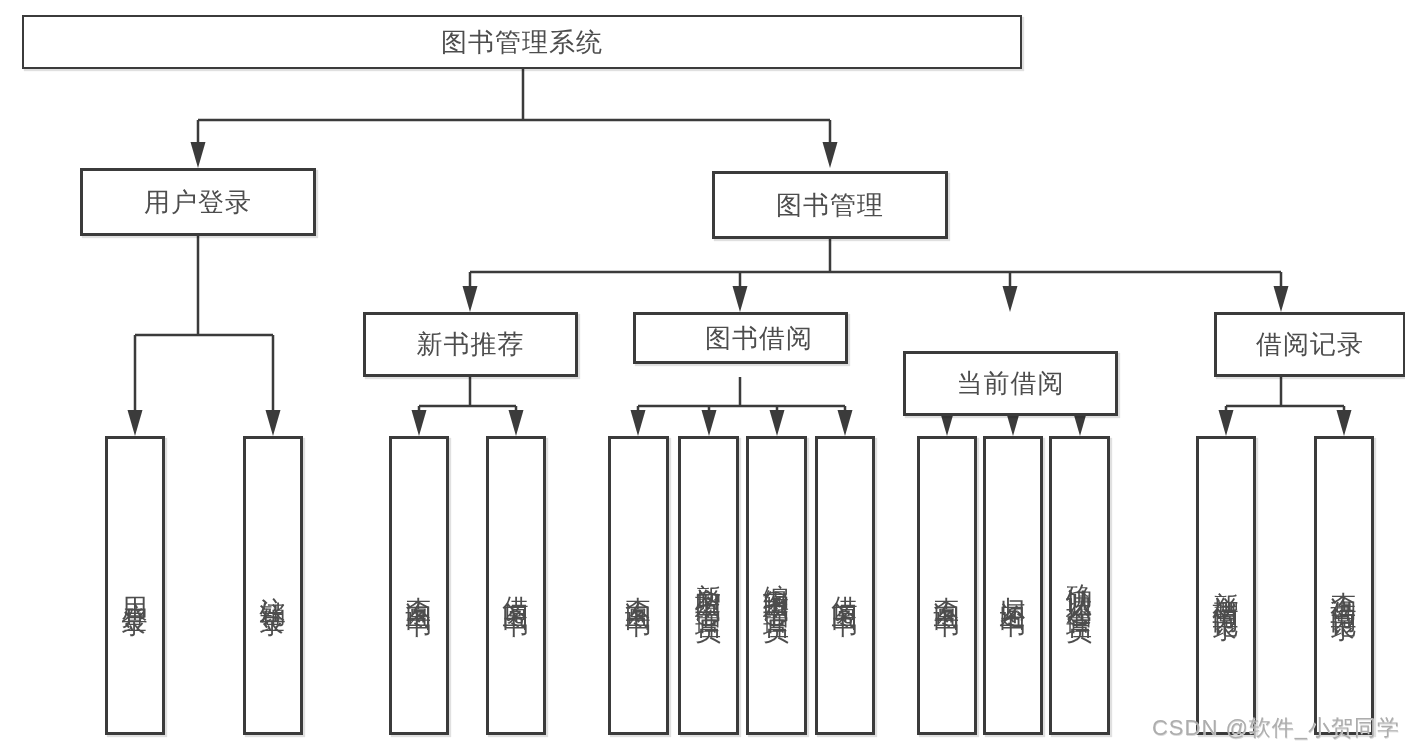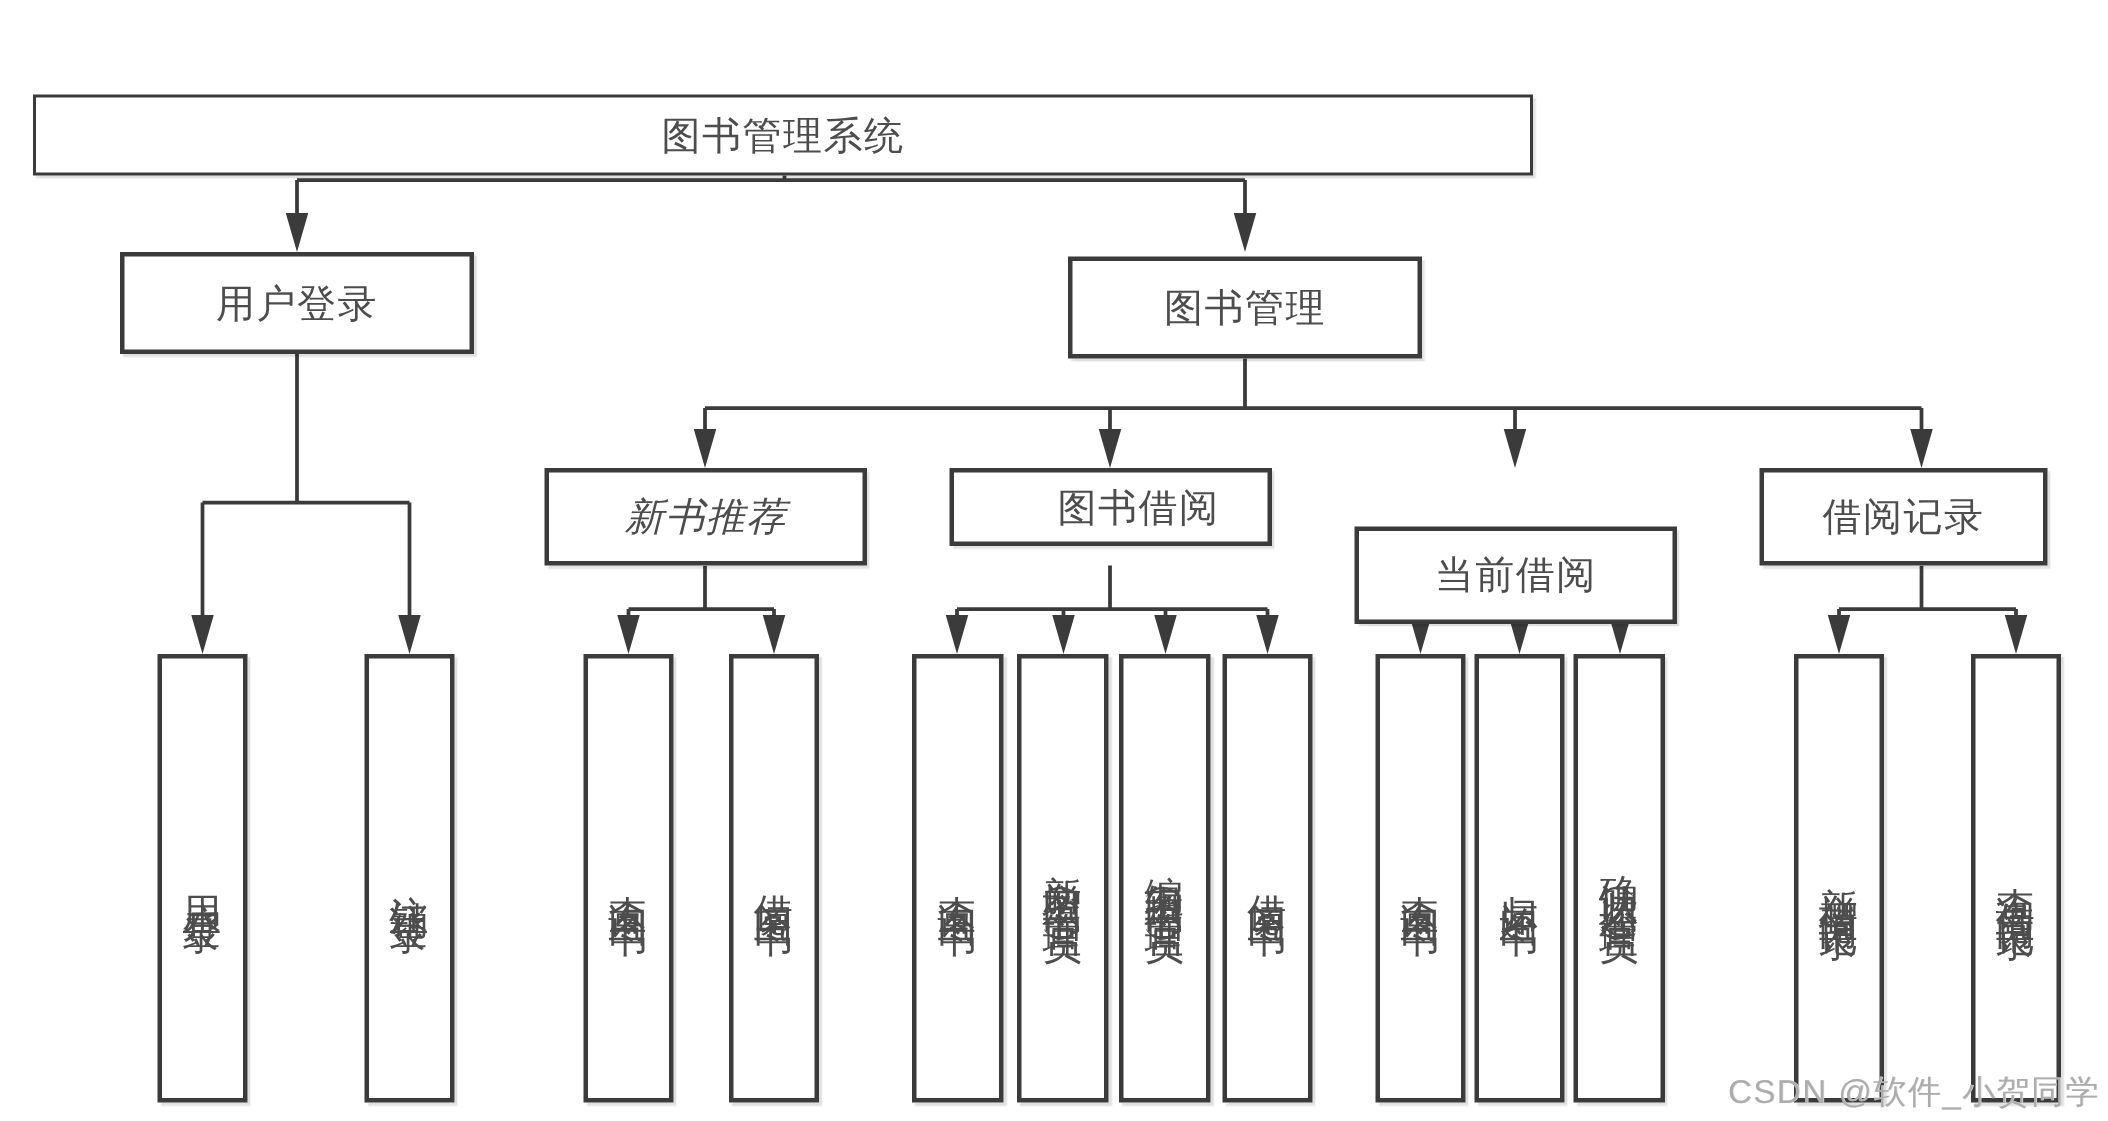"图书管理系统" .node.root { margin-top: 48px -> none }
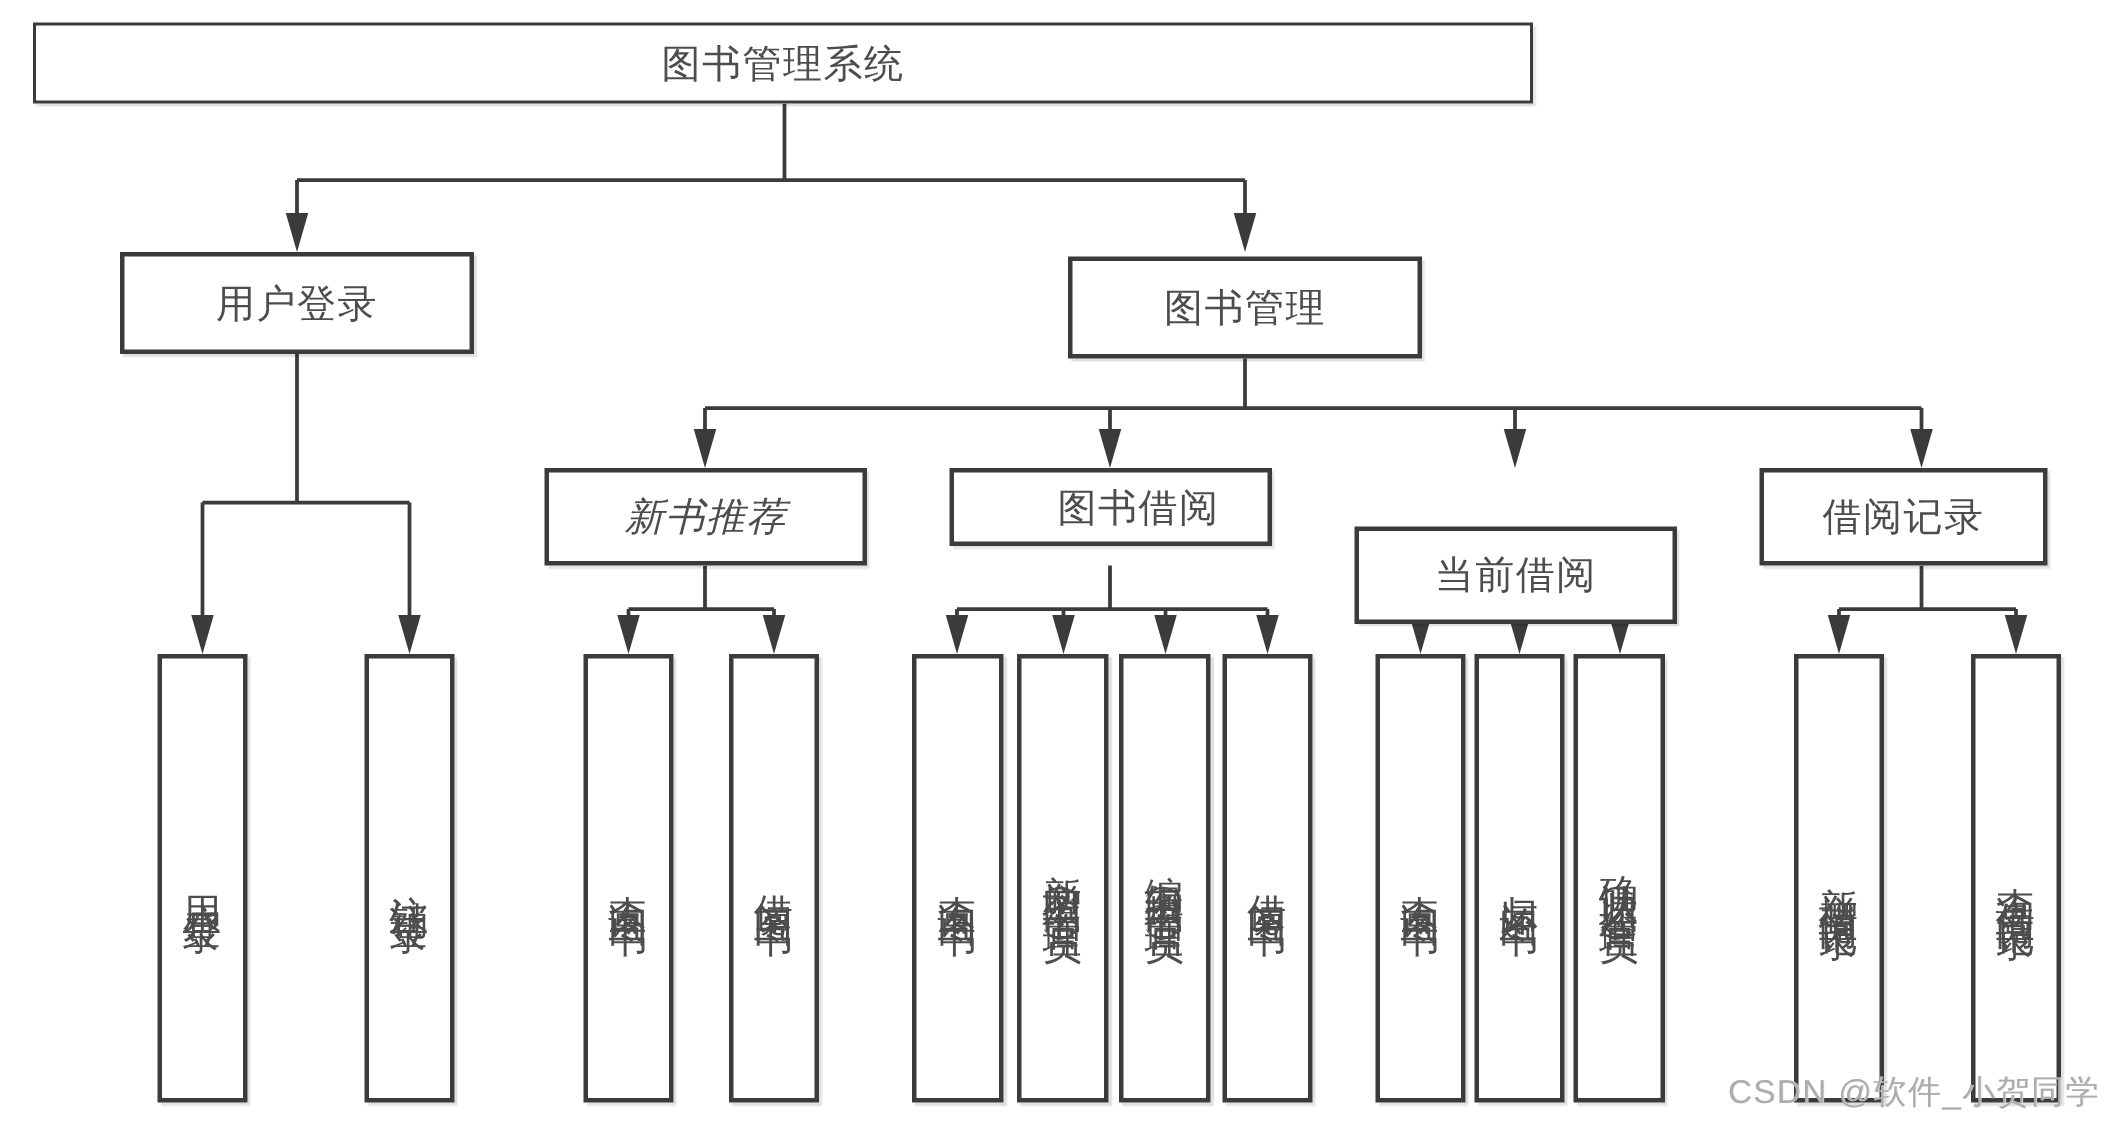"新书推荐" div.node { font-style: italic -> none }
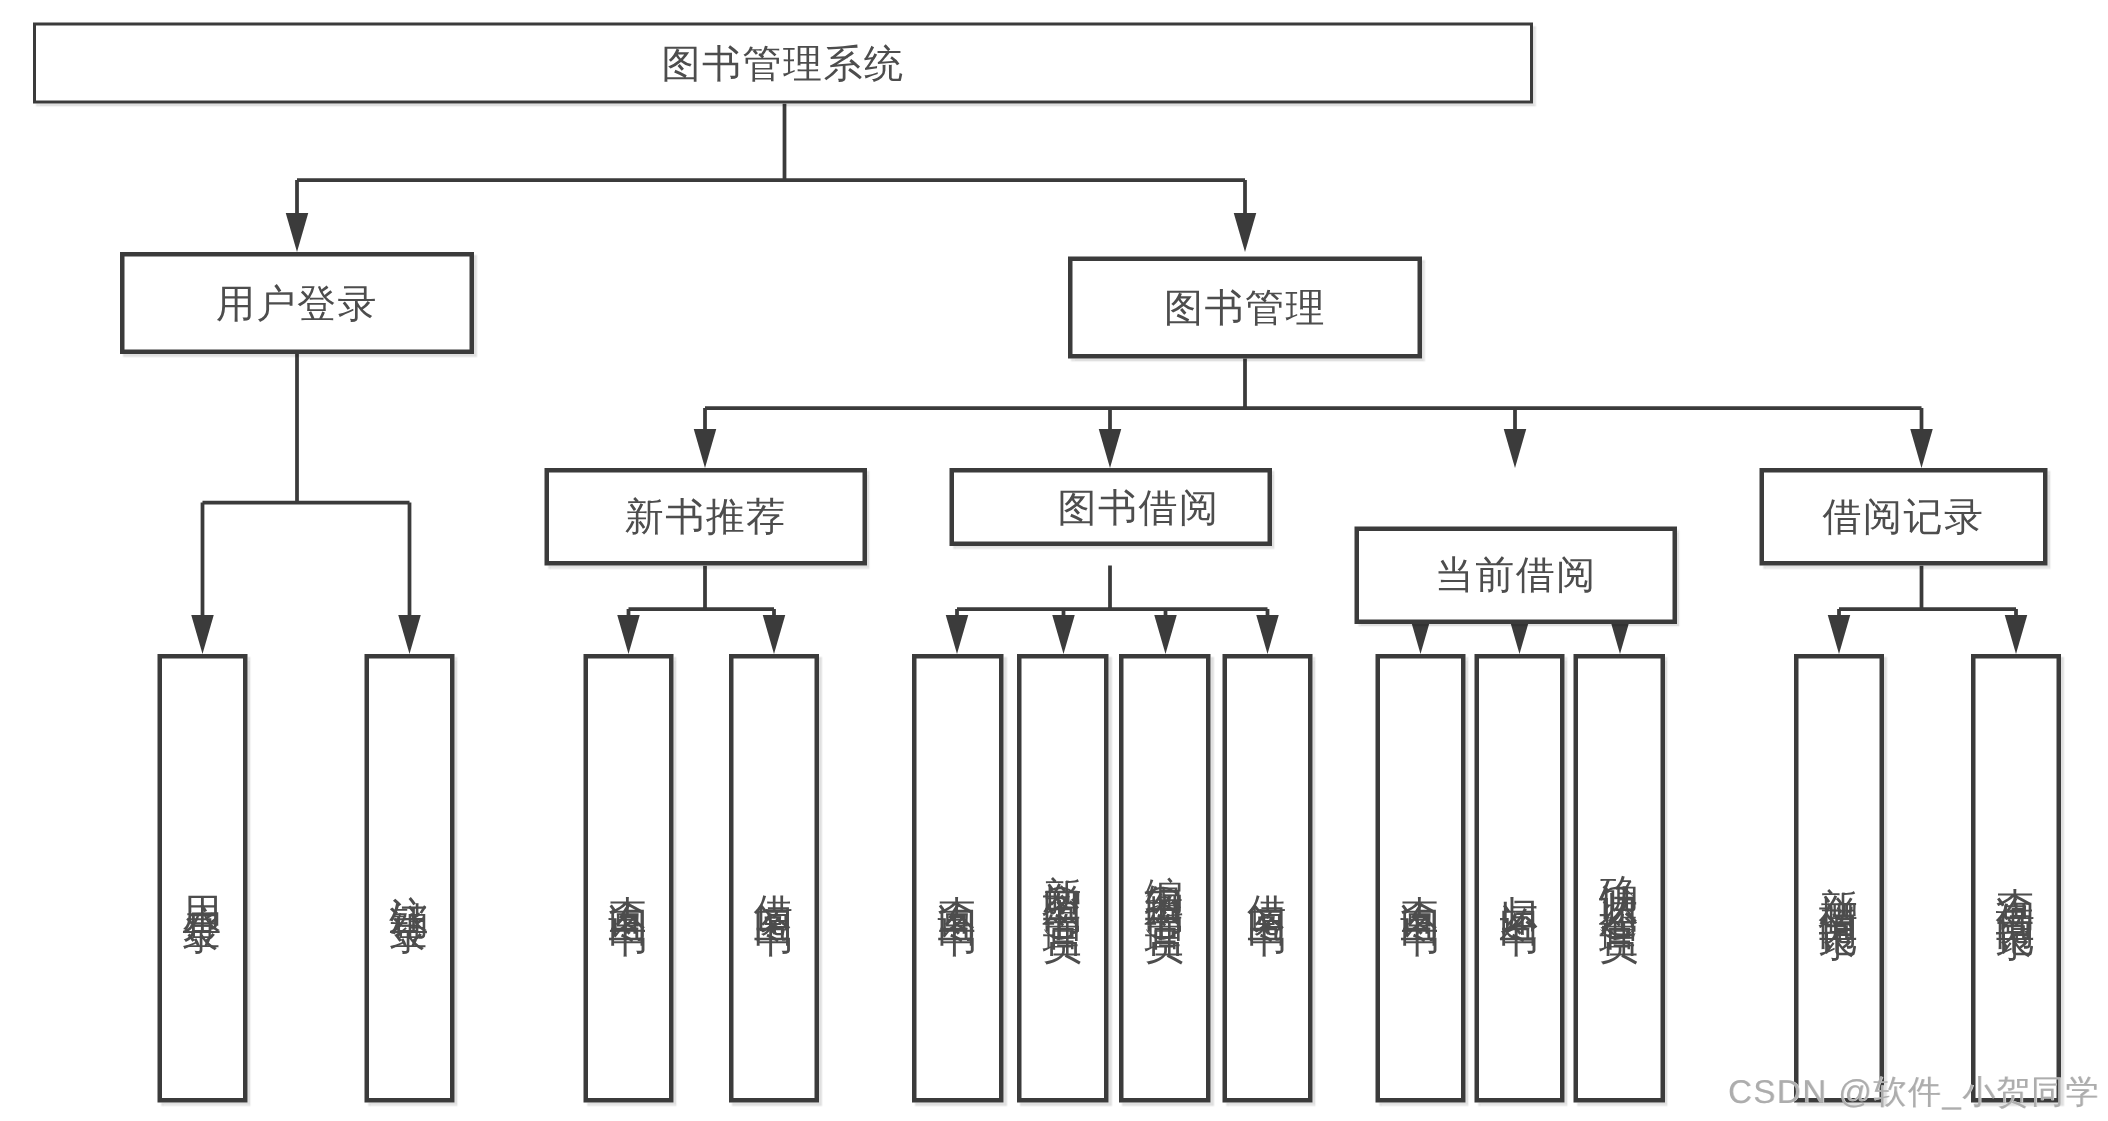"借阅记录" div.node { left: 1173px -> 1214px }
